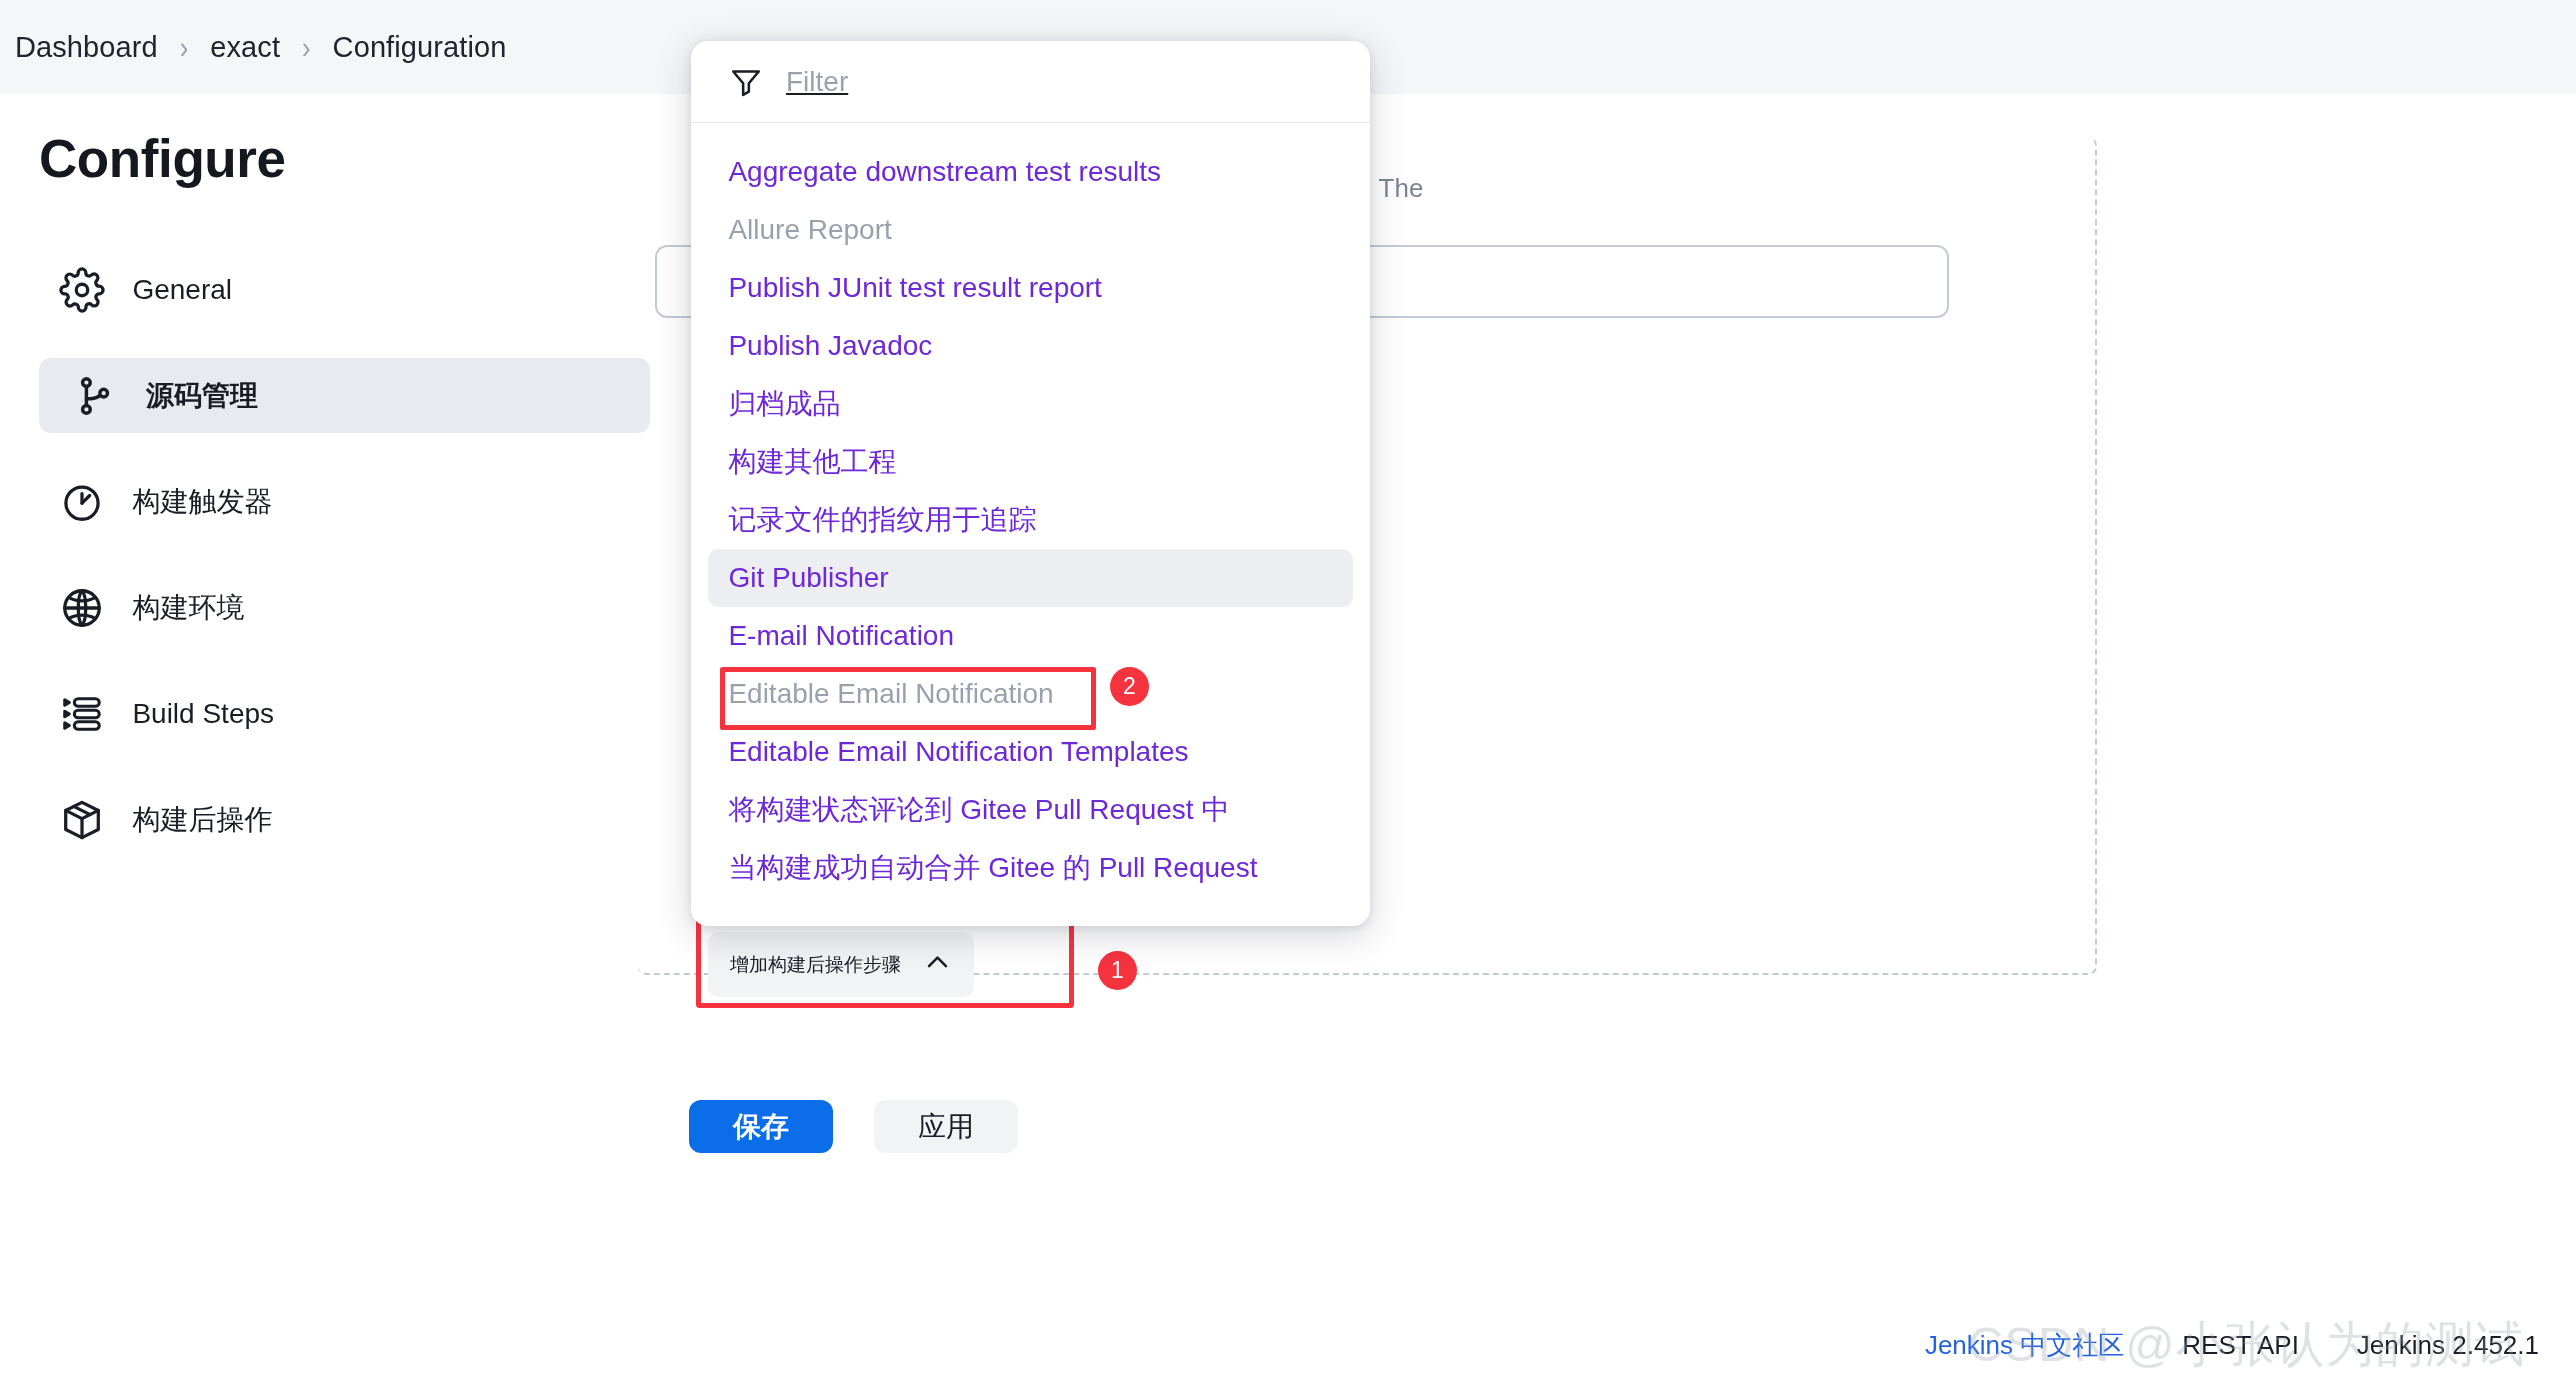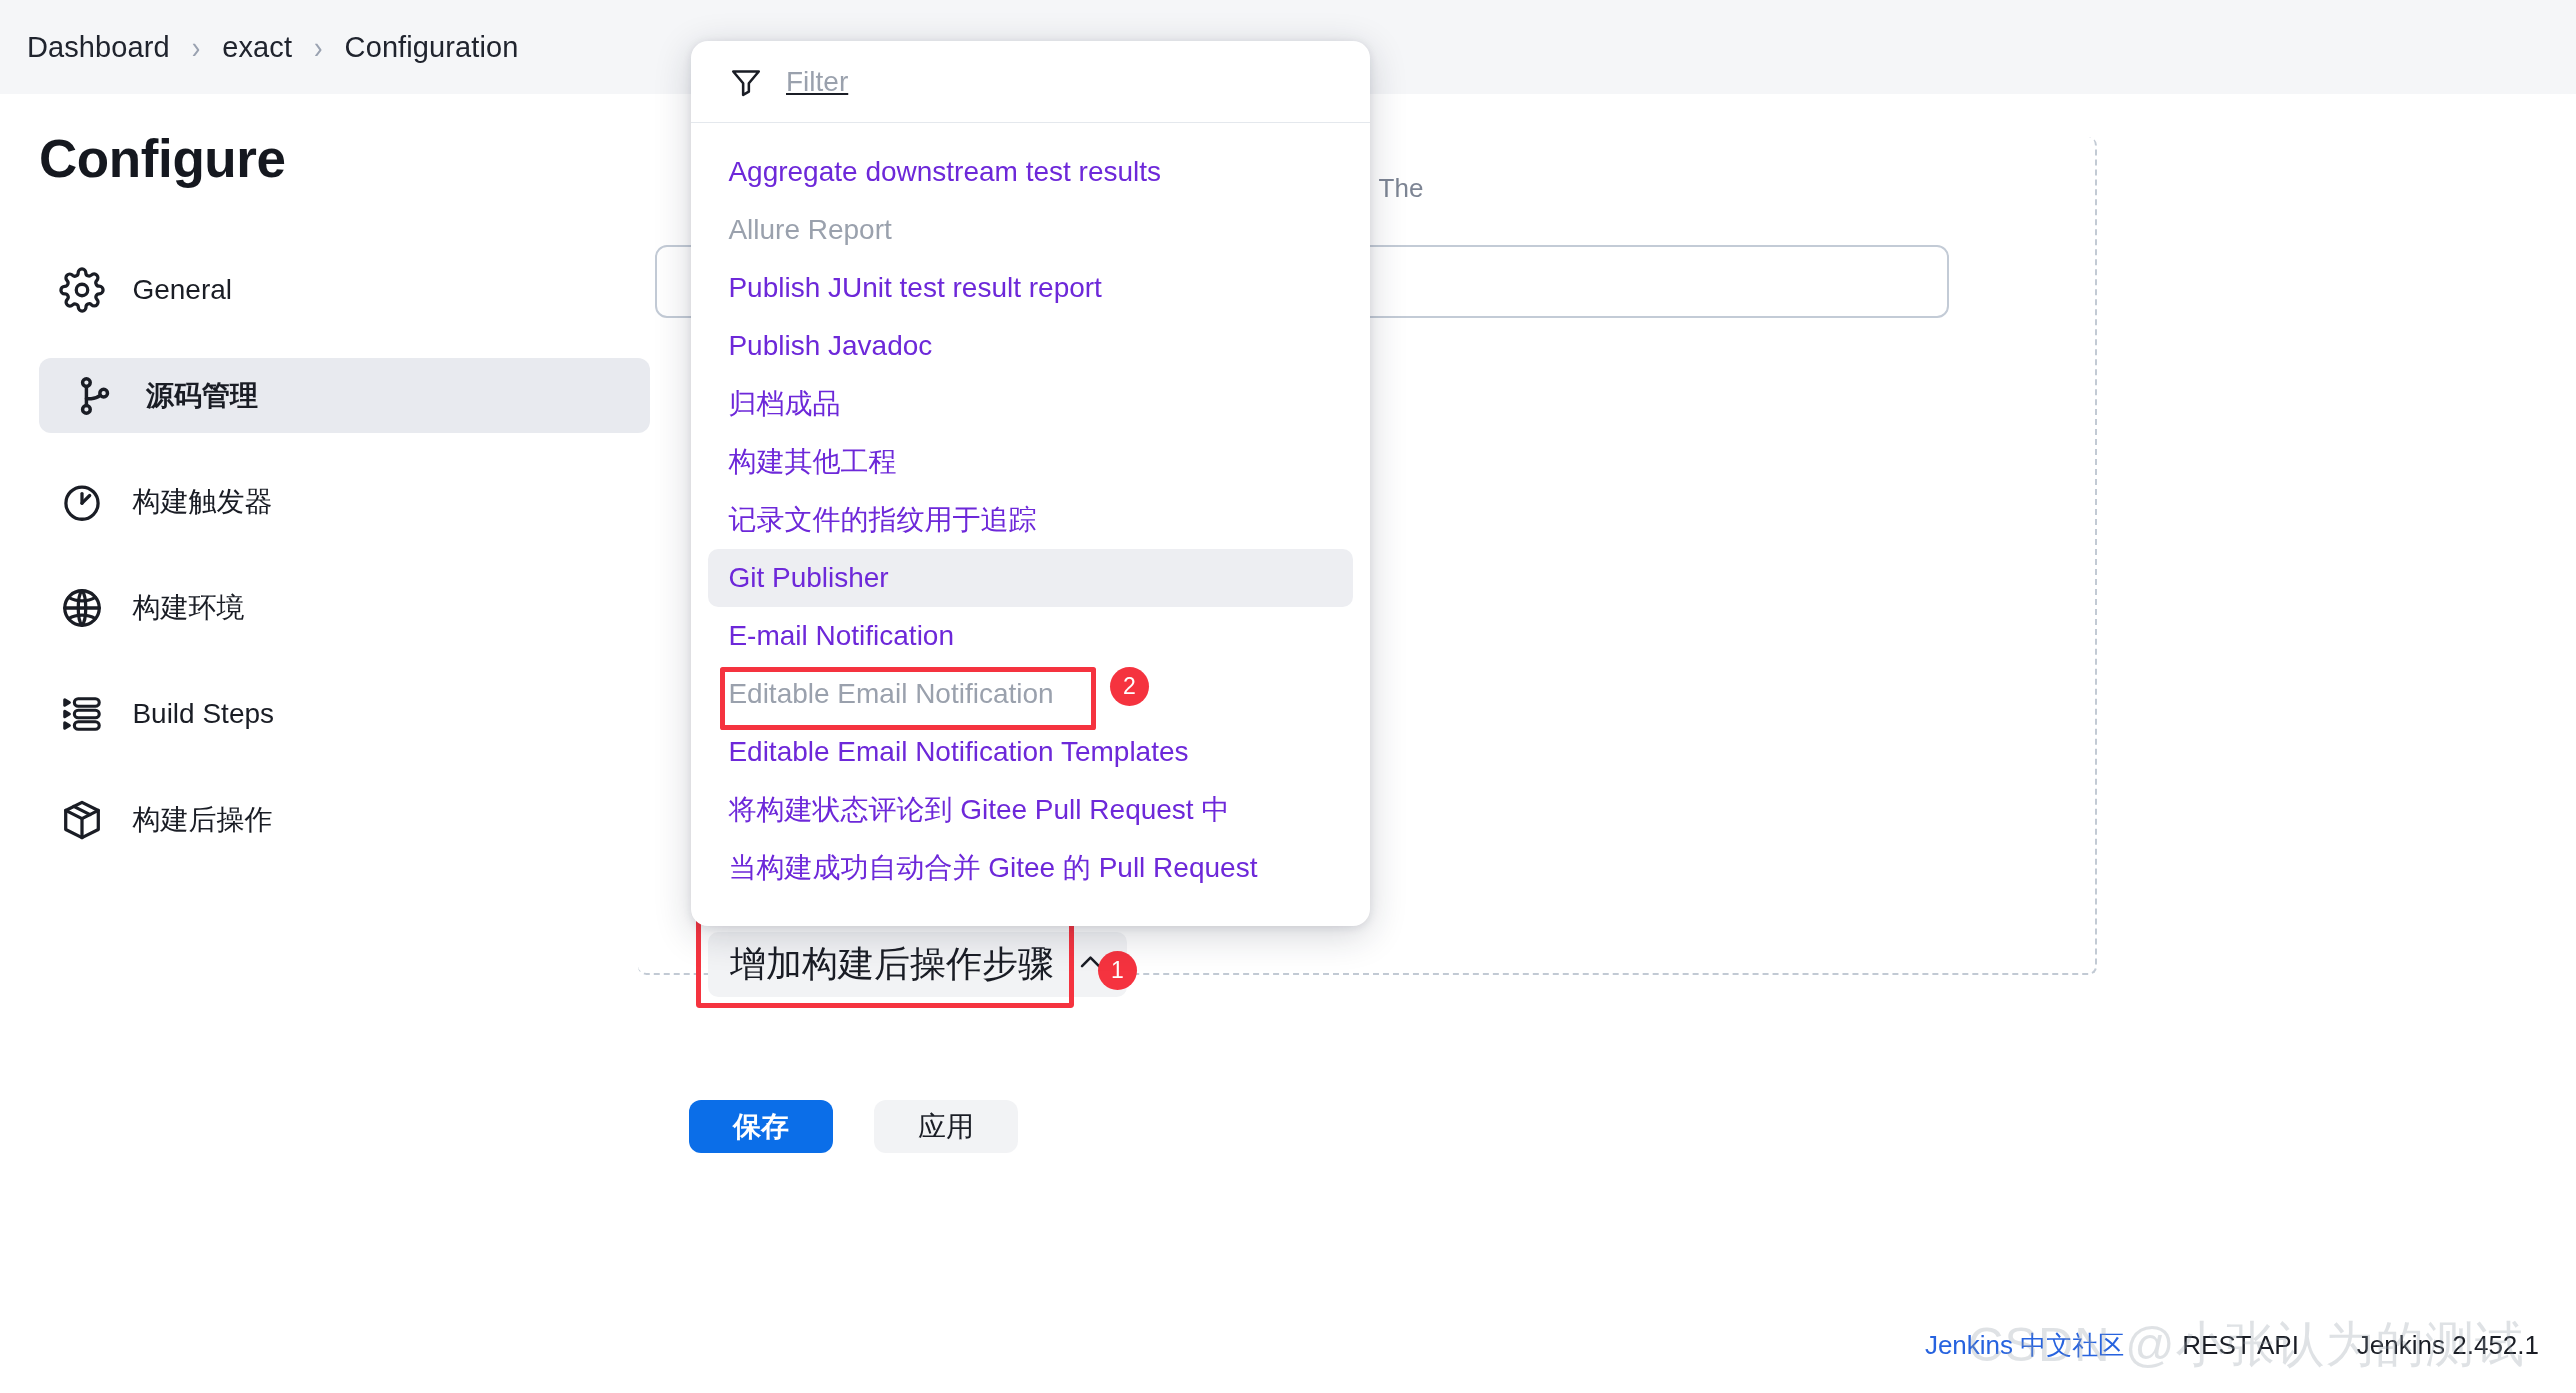"Dashboard" #breadcrumb-bar { padding-left: 27px -> 15px }
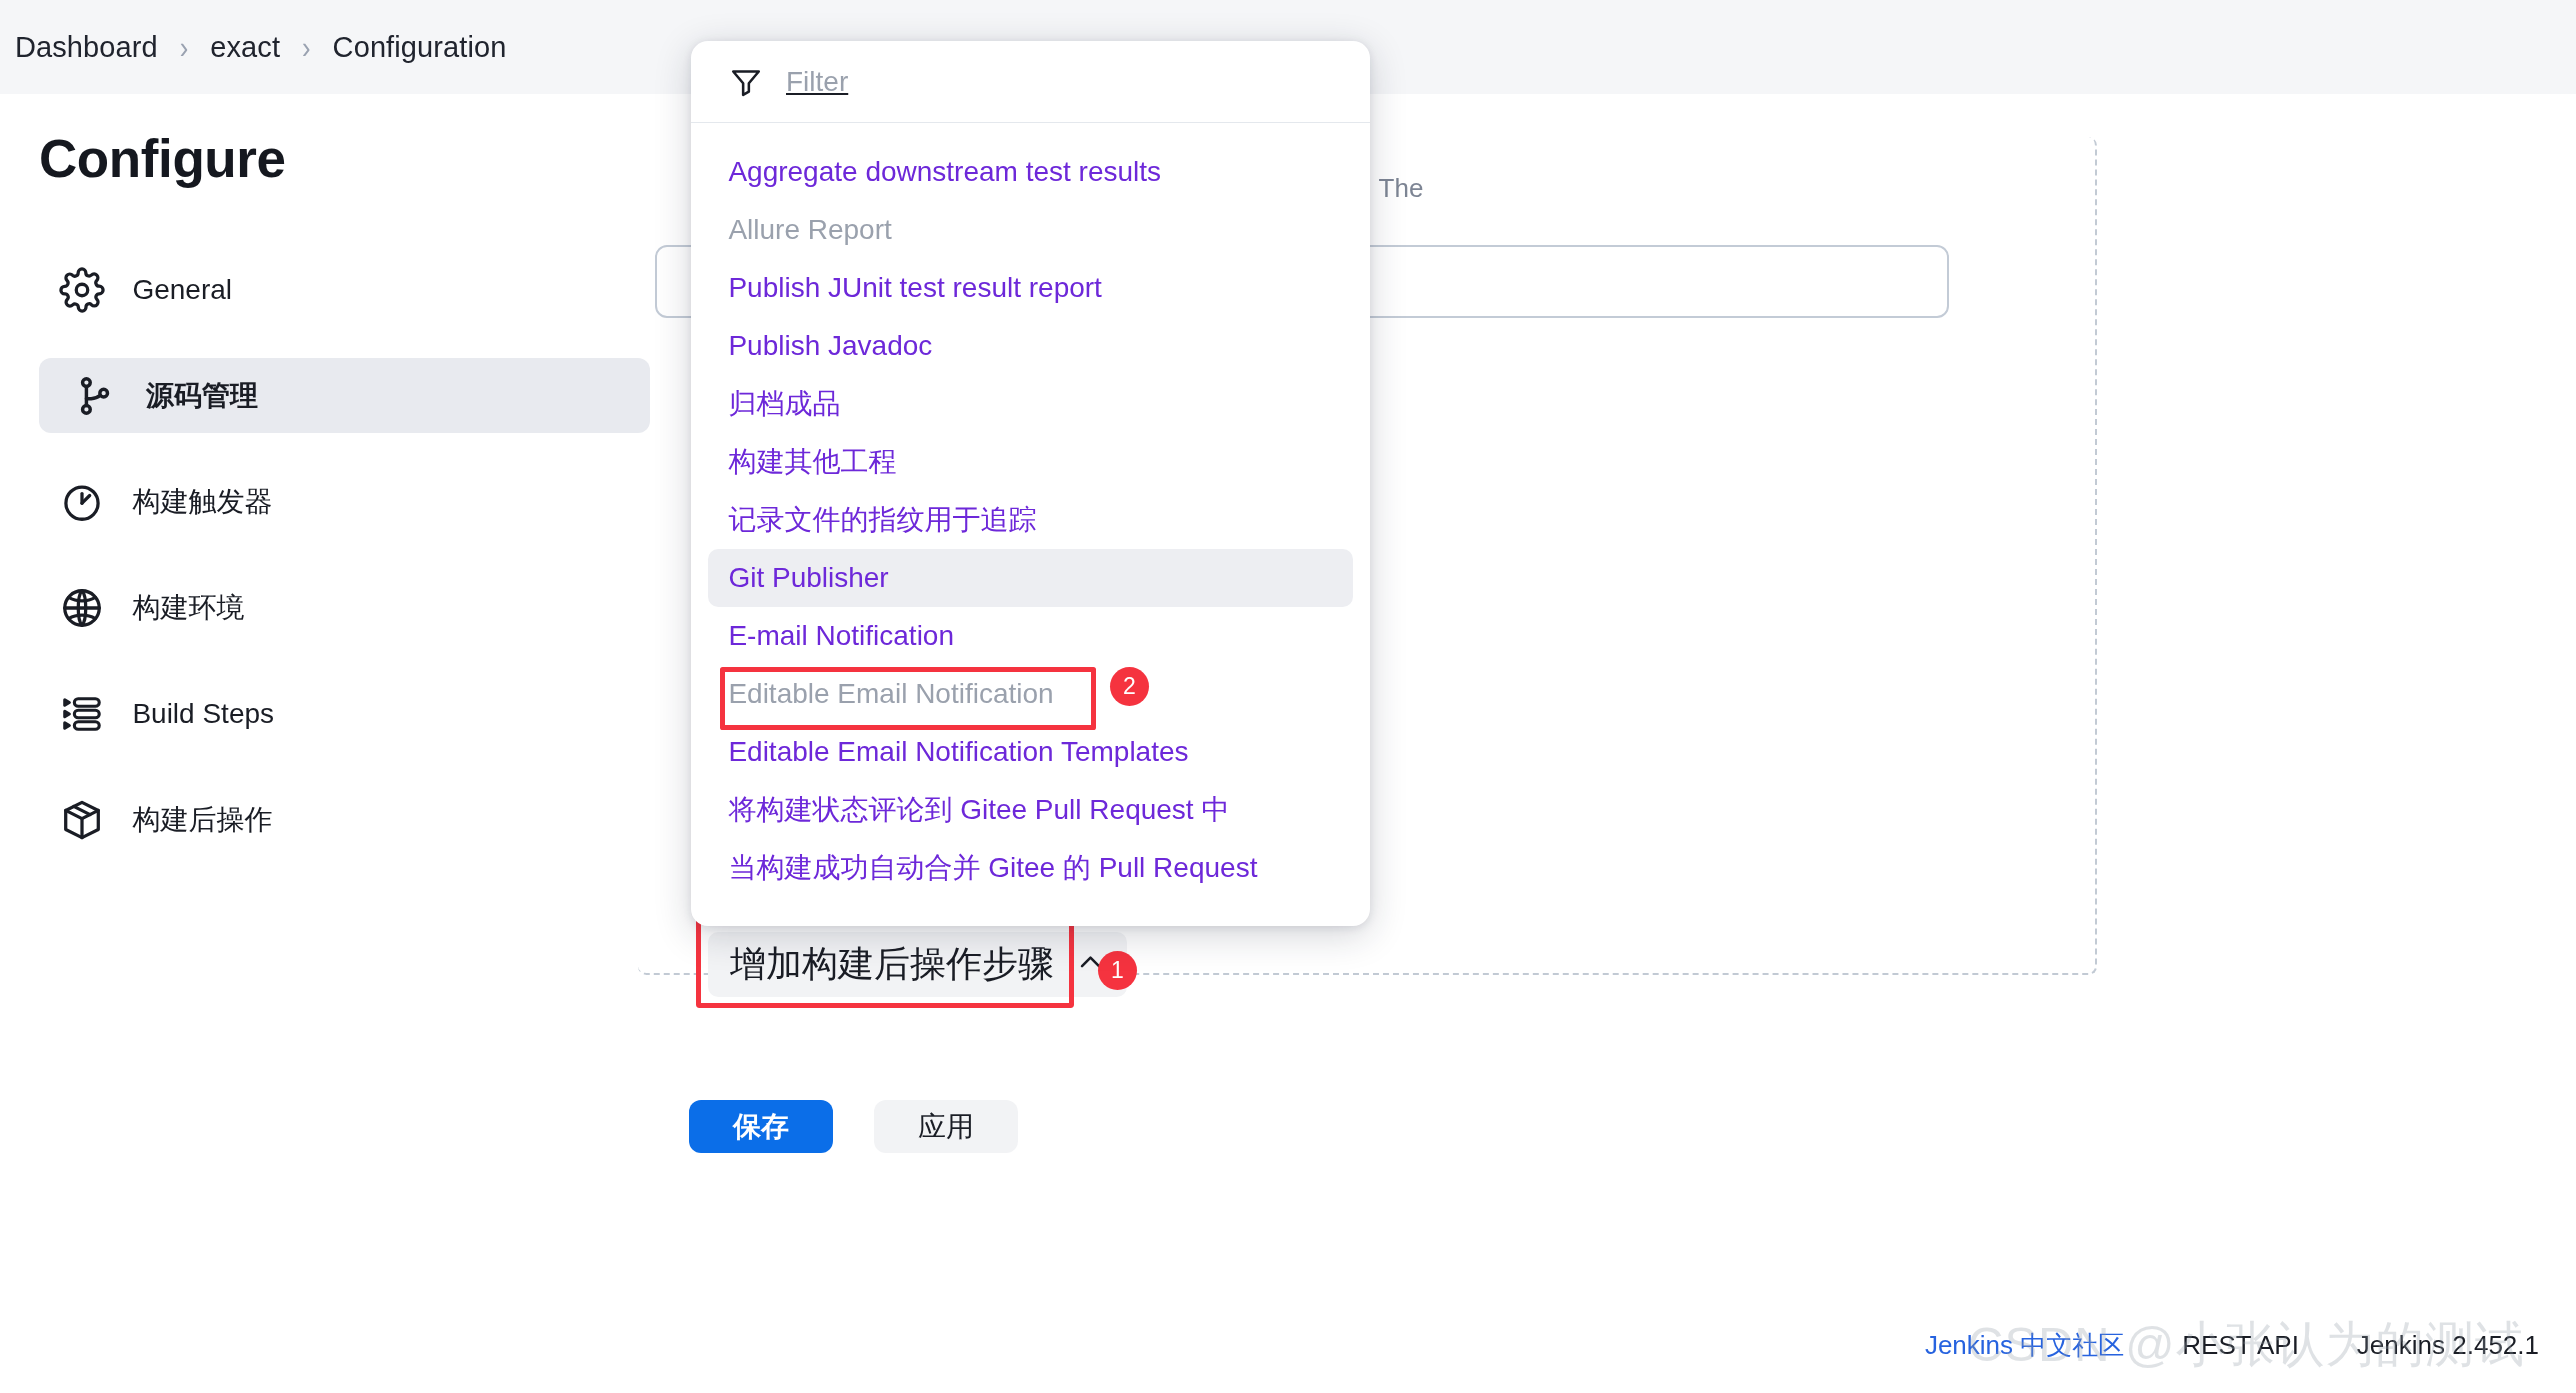"增加构建后操作步骤" #add-step-button { font-size: 36px -> 19px }
